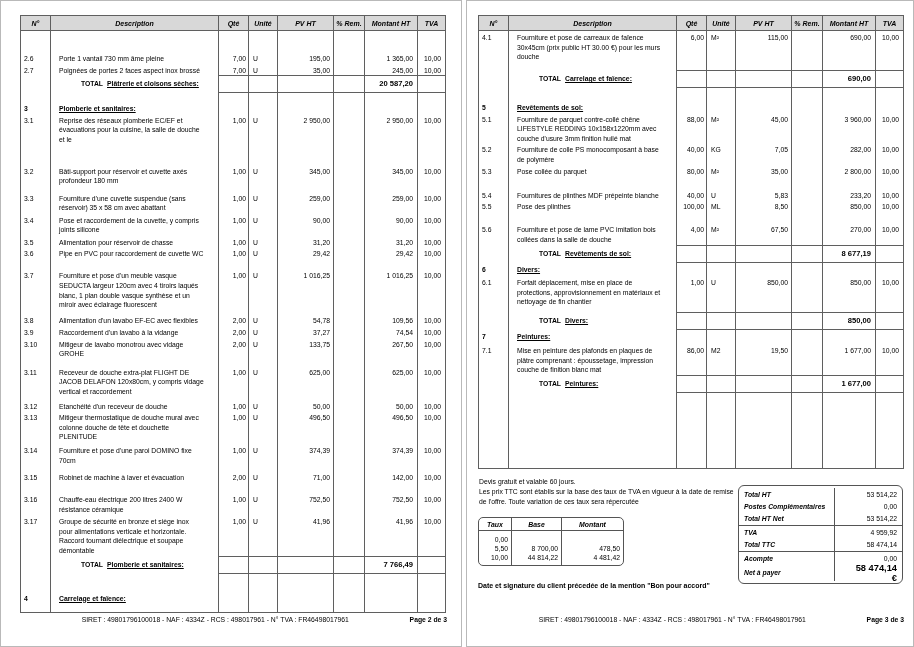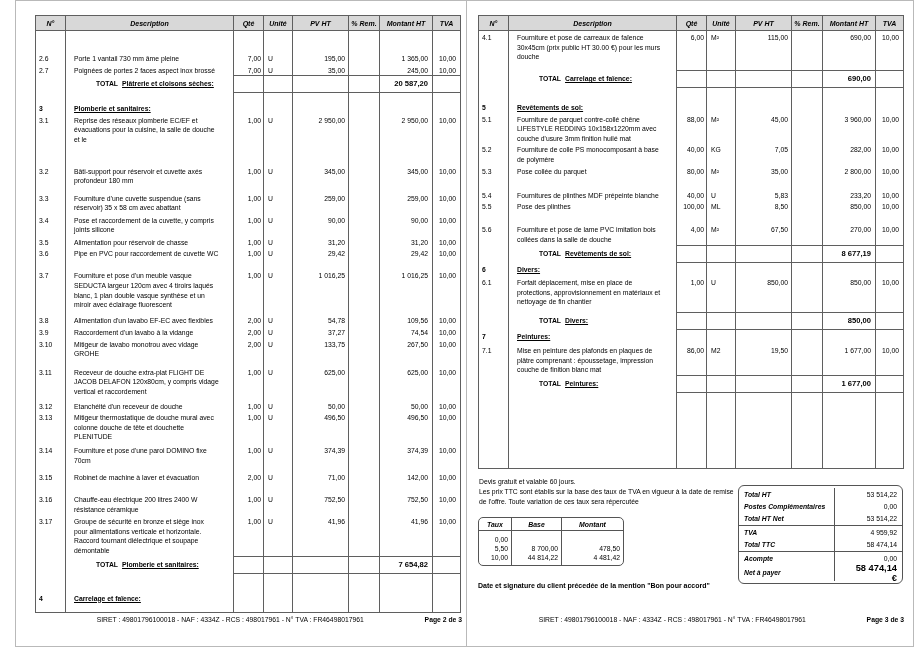"20 587,20" #sheet-left { left: 15px -> 0 }
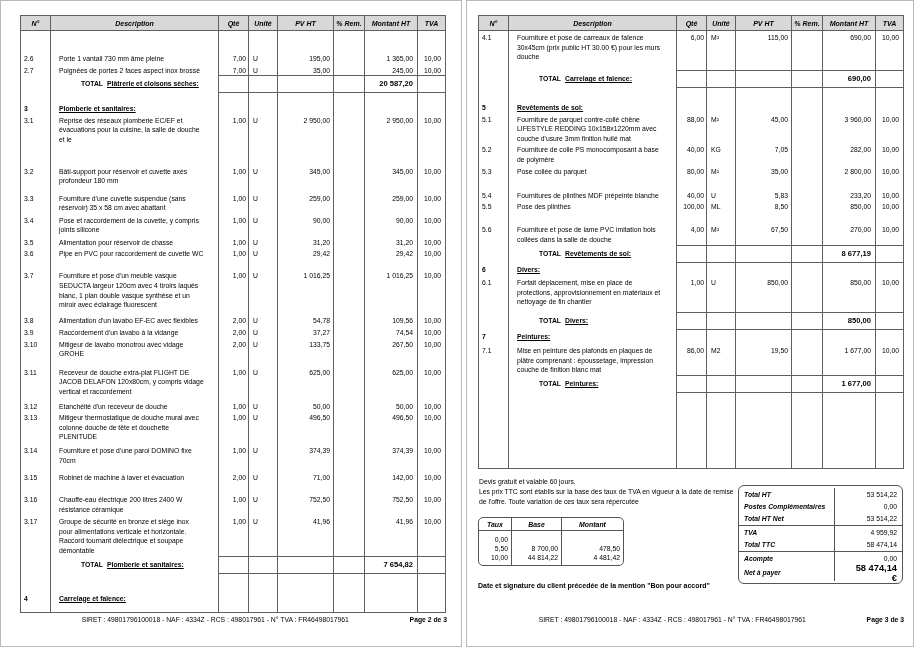"7 654,82" div.cell { text: 7 654,82 -> 7 766,49 }
